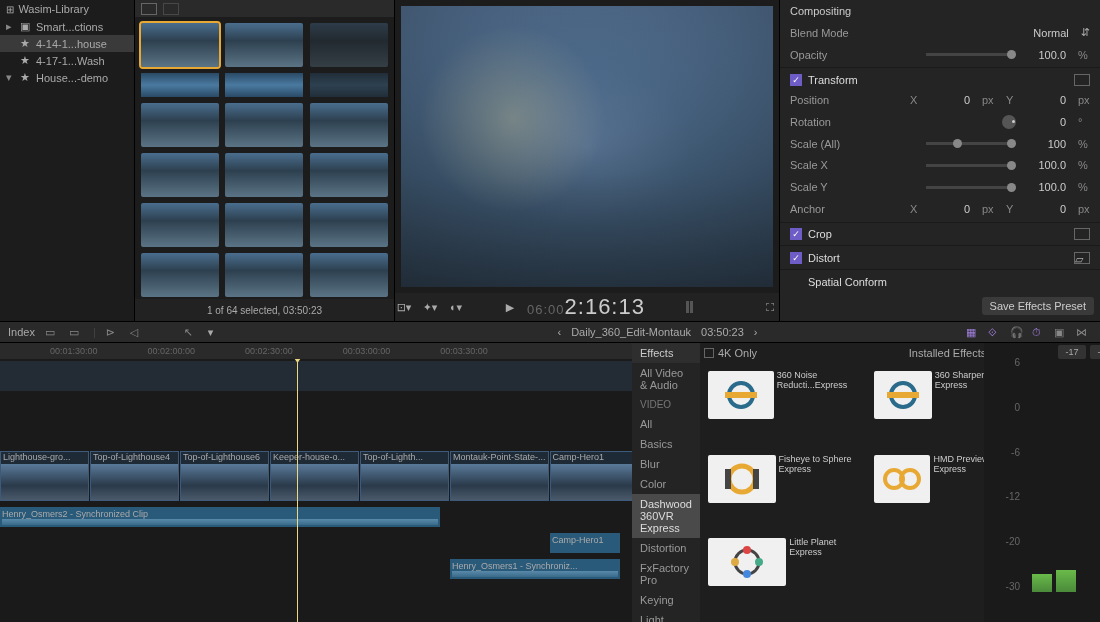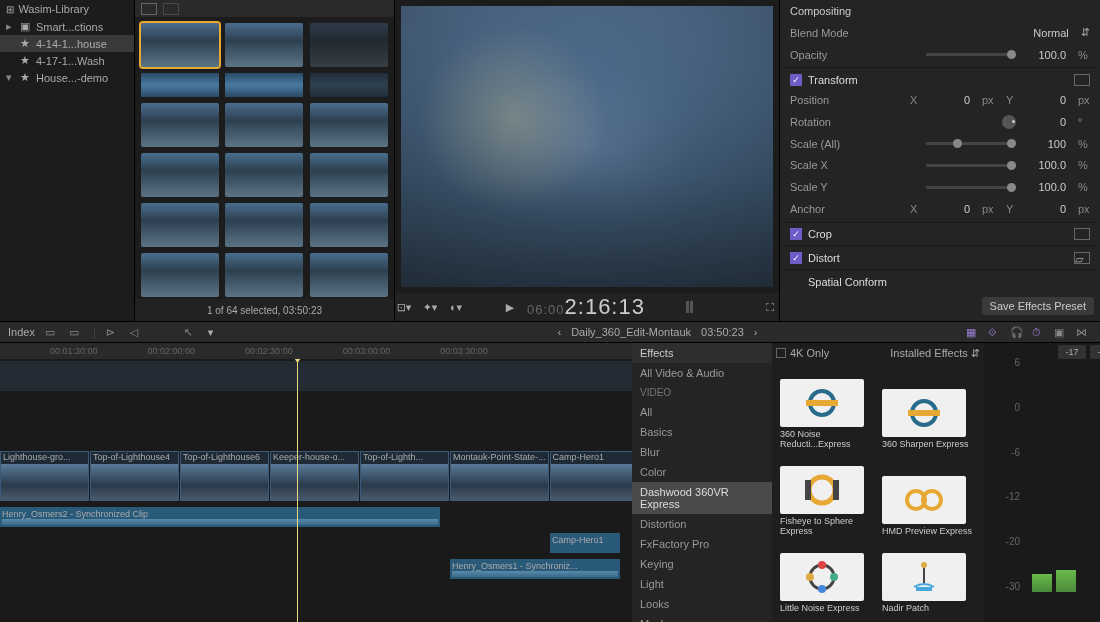"360 Noise Reducti...Express" .effect-item { flex-direction: column -> row; justify-content: flex-end -> none }
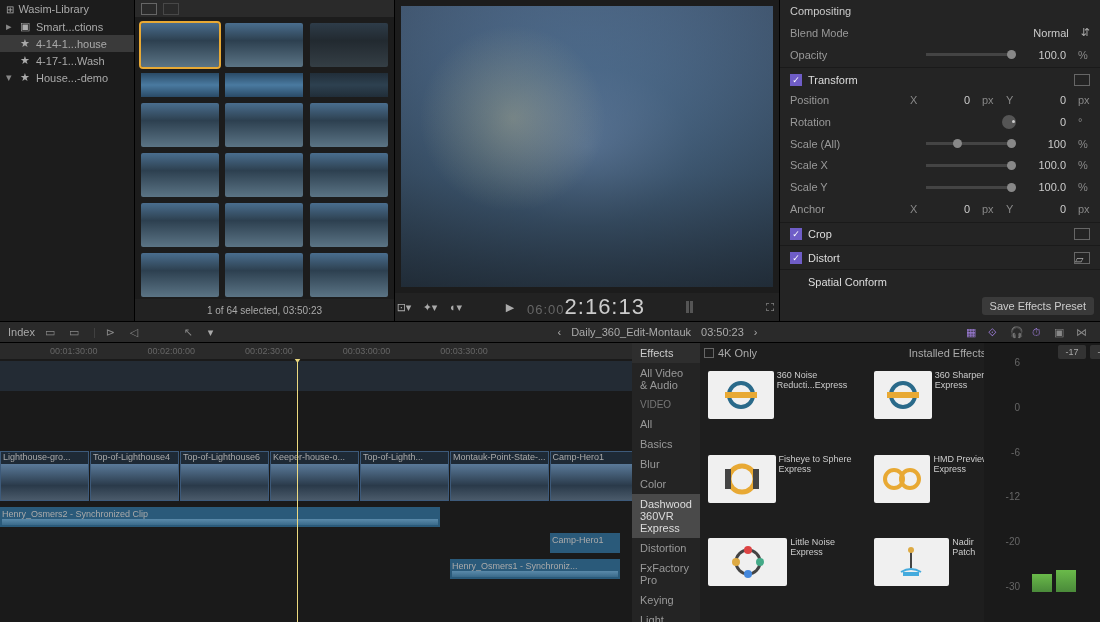"Little Noise Express" span.effect-label { text: Noise -> Planet }
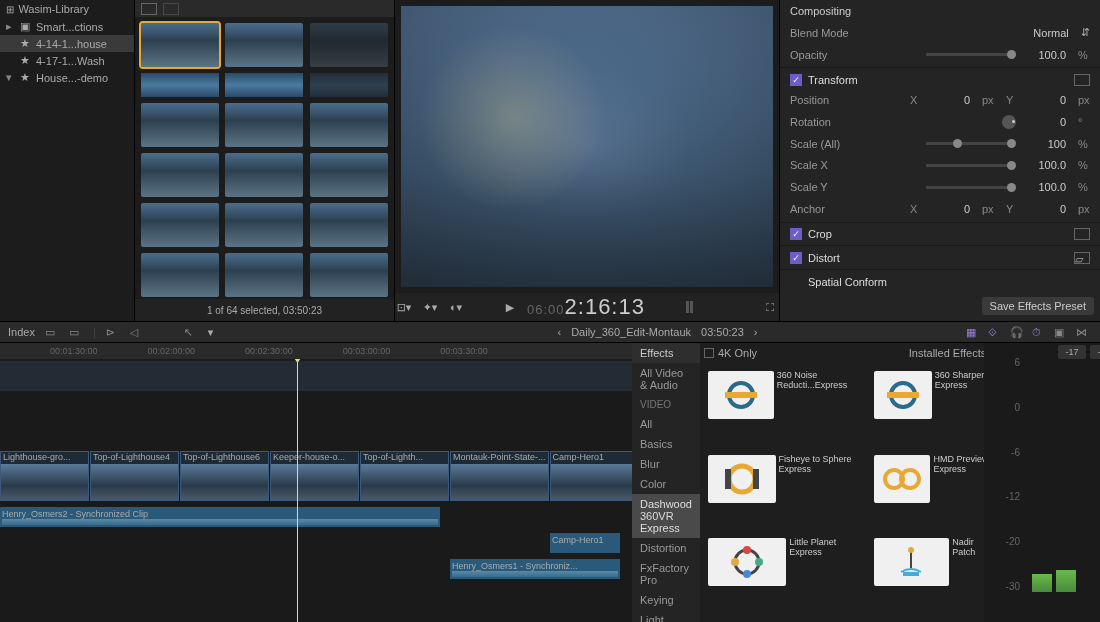"Nadir Patch" div.effect-item { html: <div> <div> <svg> <line></line> <circle></circle> <path></path> <rect></rect> </svg> </div> <span>Nadir Patch</span> </div> -> none }
